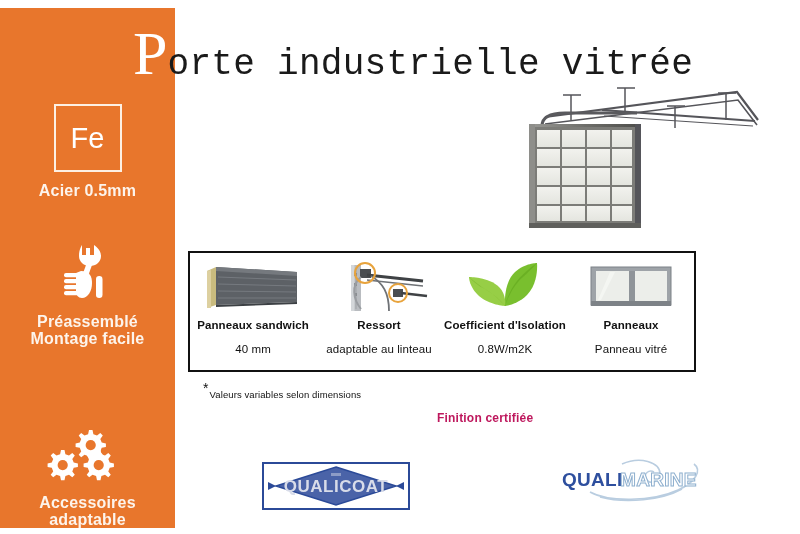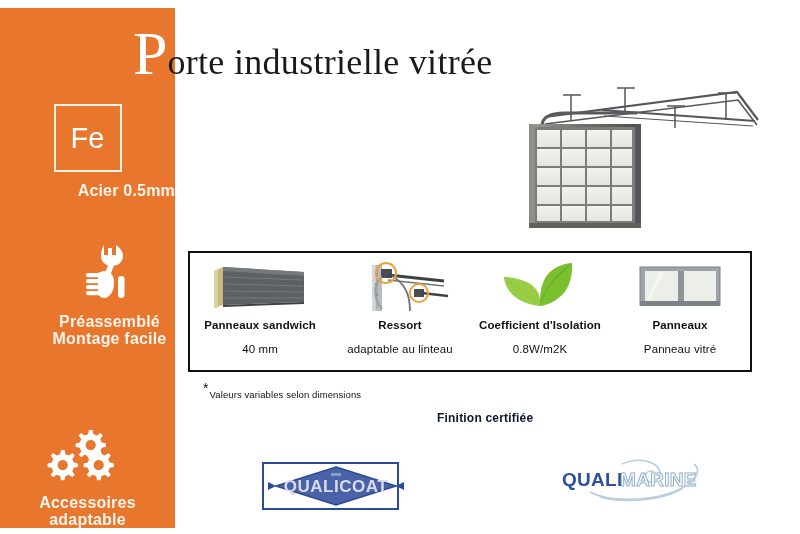"orte industrielle vitrée" #title-rest { font-family: Liberation Serif, serif -> Liberation Mono, monospace }
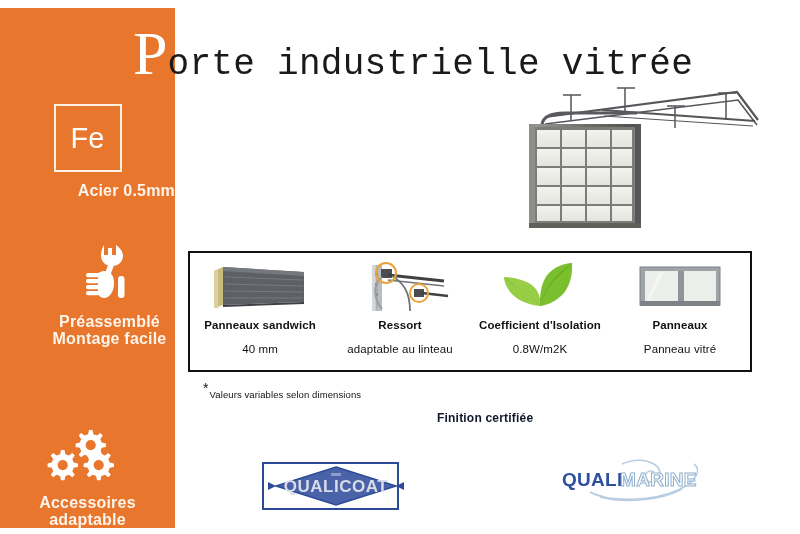"Fe" #fe-block { text-align: right -> none }
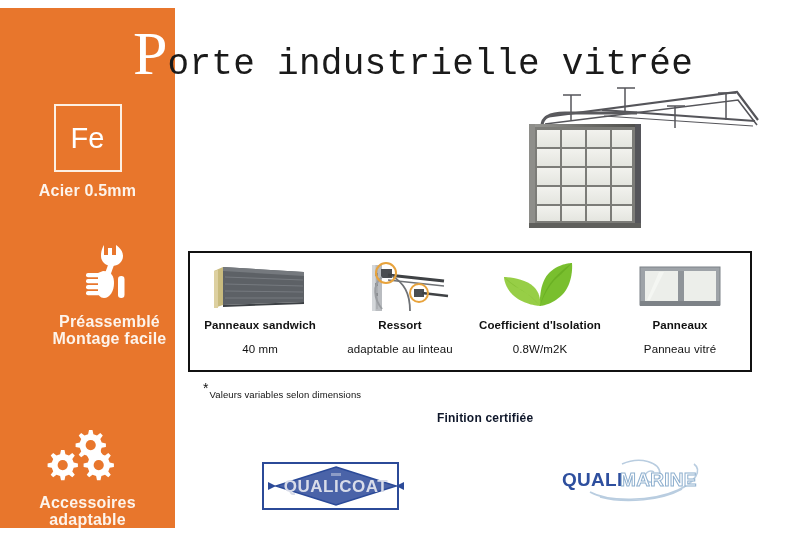"Préassemblé" #wrench-block { margin-left: 22px -> none }
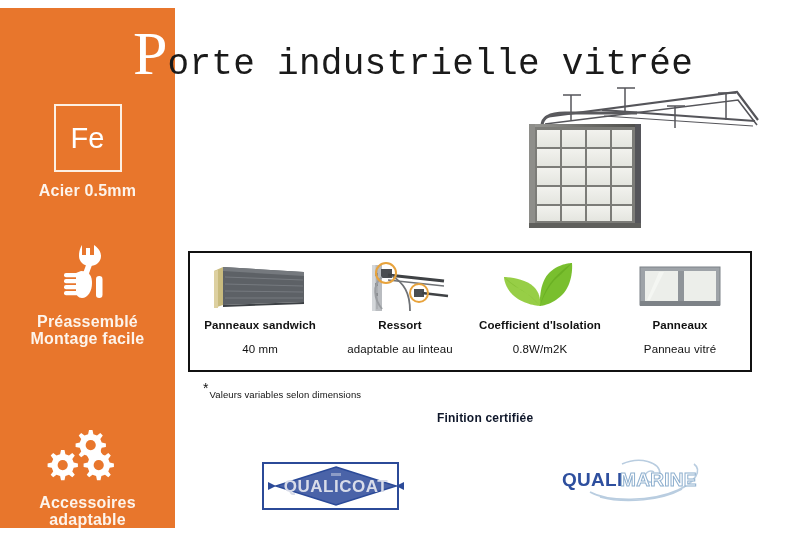"Panneaux sandwich" #feature-box { width: 564px -> 508px }
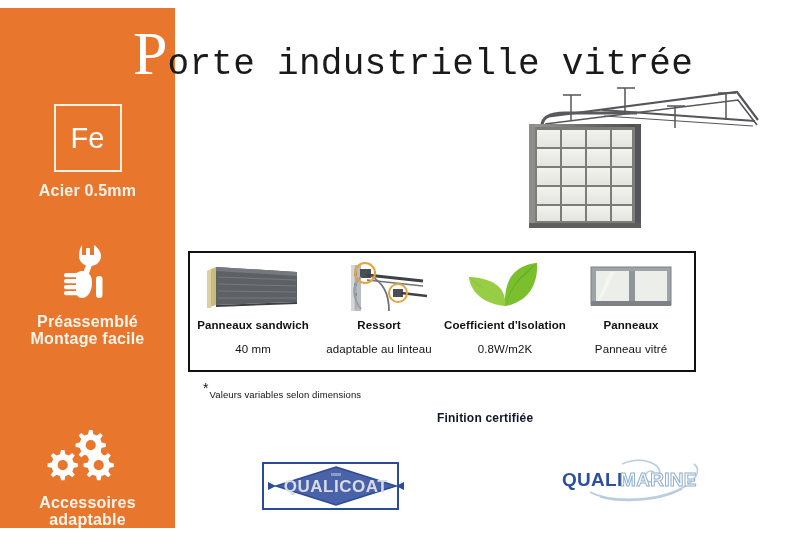"Finition certifiée" #certified-line { color: #0f172a -> #be185d }
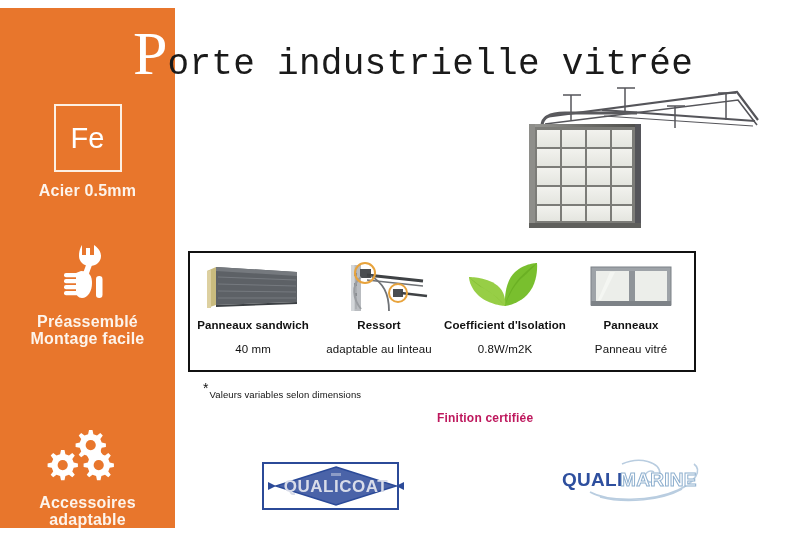"QUALICOAT" #qualicoat-logo { width: 137px -> 148px }
